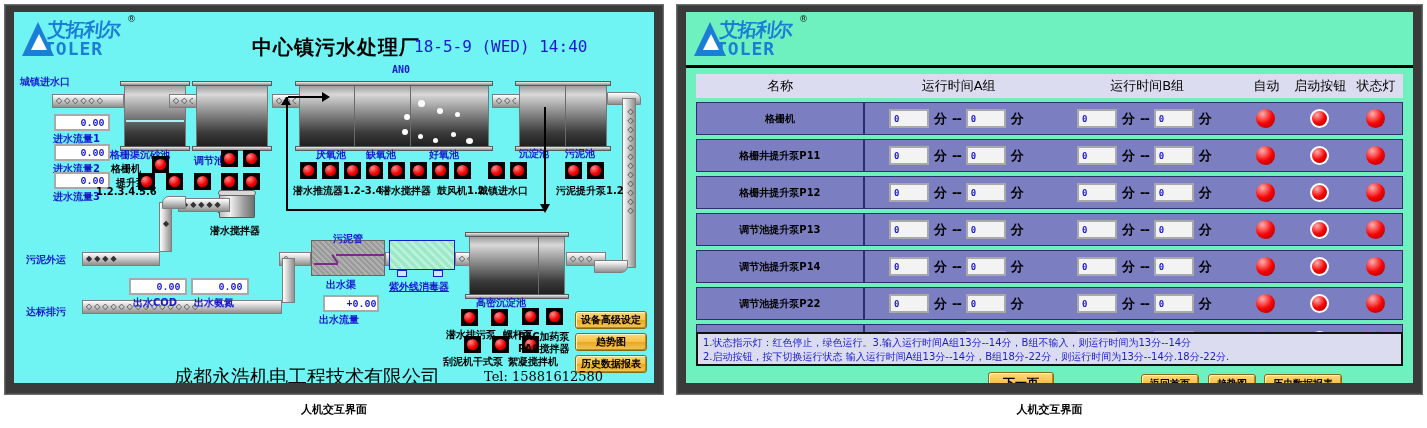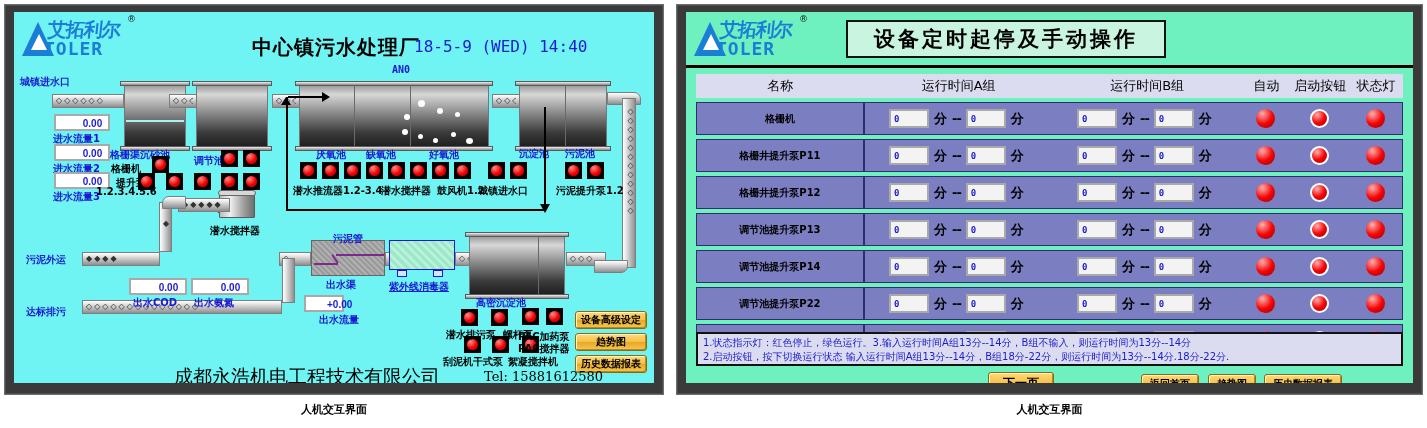"设备定时起停及手动操作" div.r-title-box { html: <div>设备定时起停及手动操作</div> -> none }
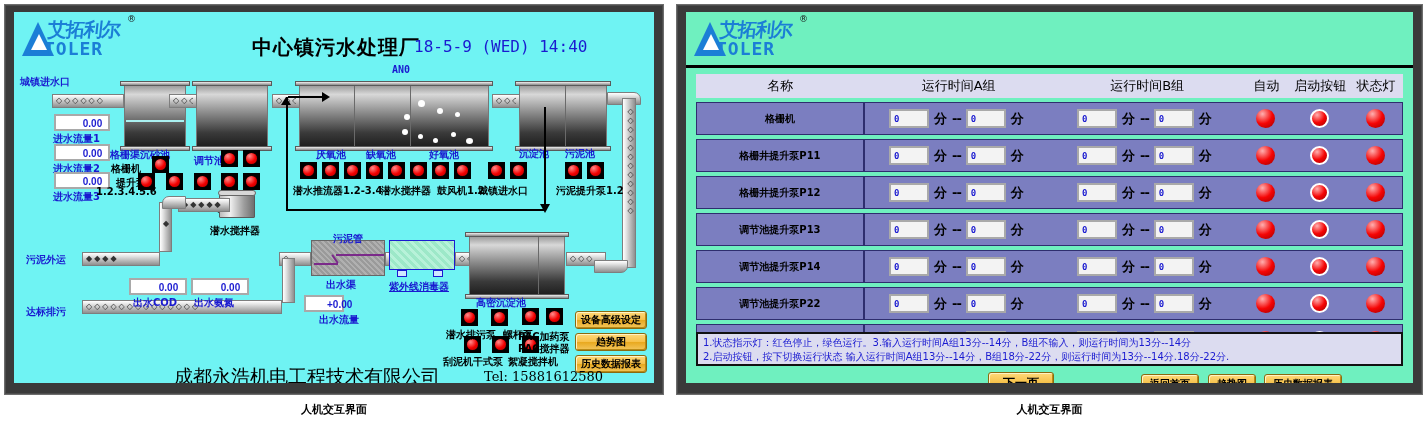"0.00" .numbox { font-family: Liberation Sans, sans-serif -> Liberation Mono, monospace }
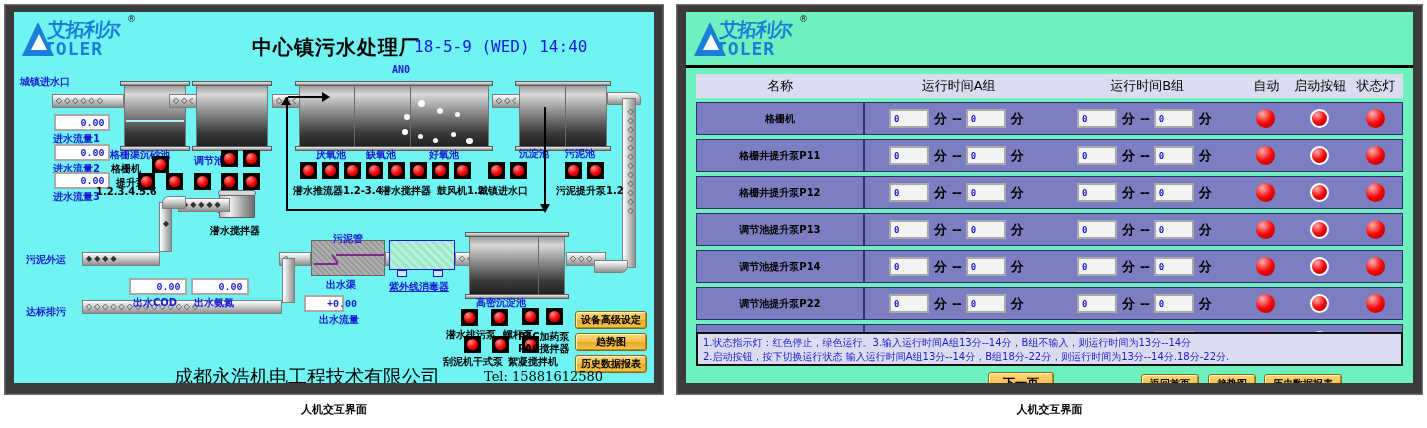"+0.00" div.numbox { left: 290px -> 309px; width: 40px -> 56px }
